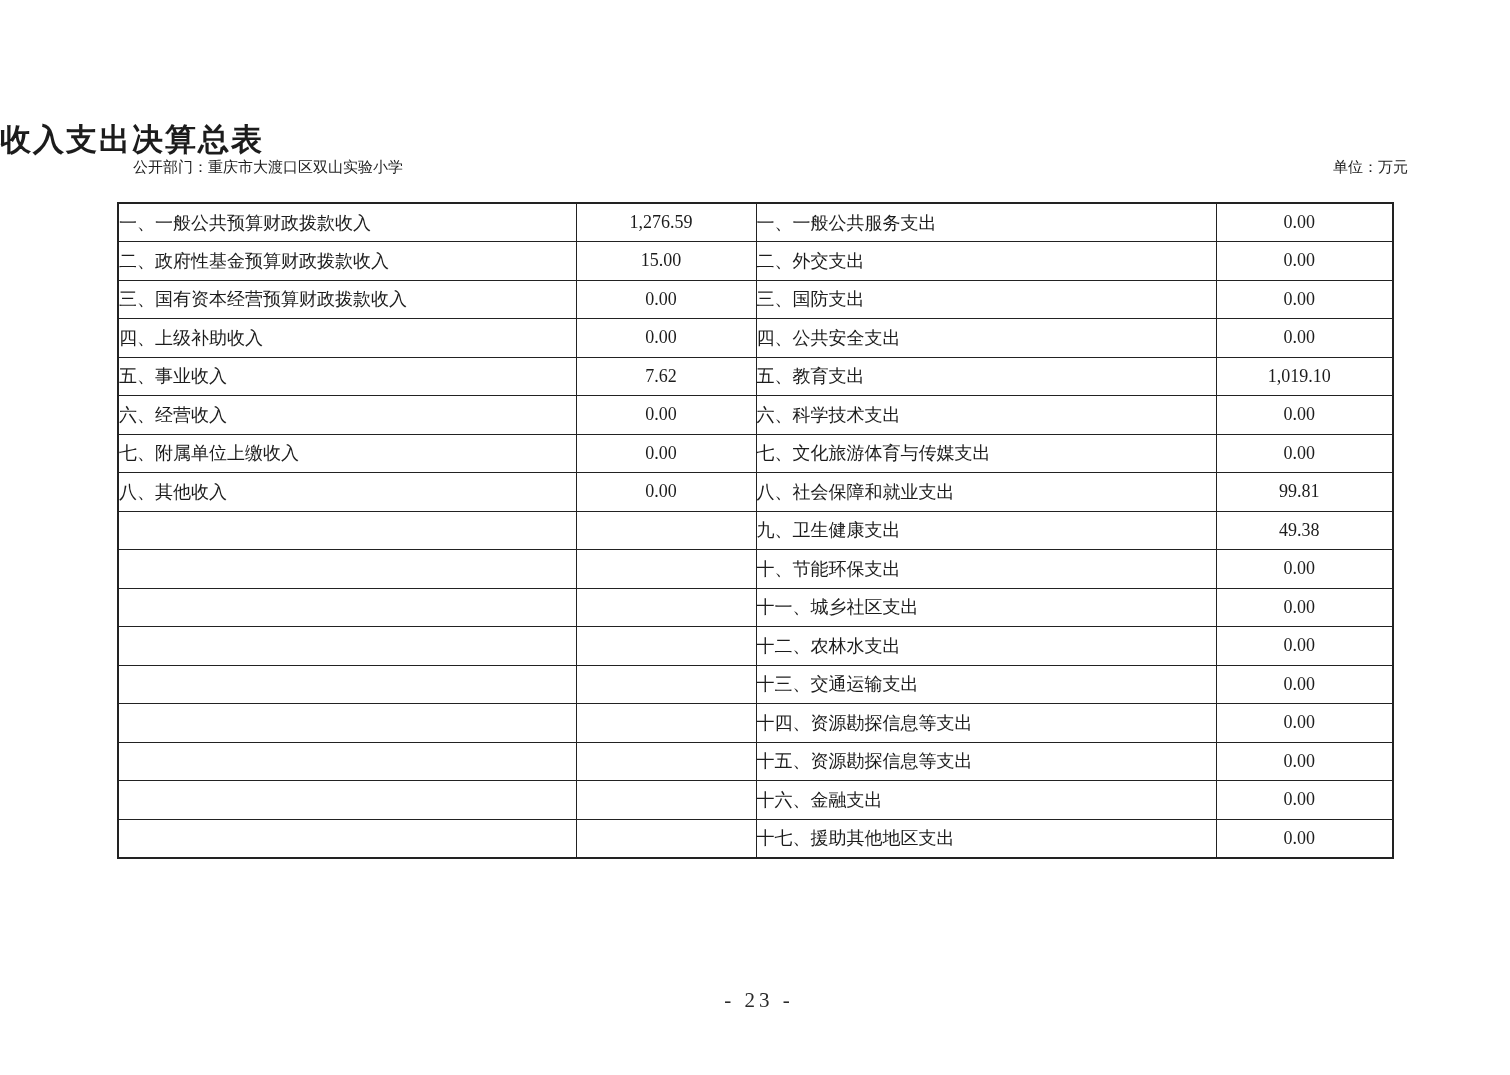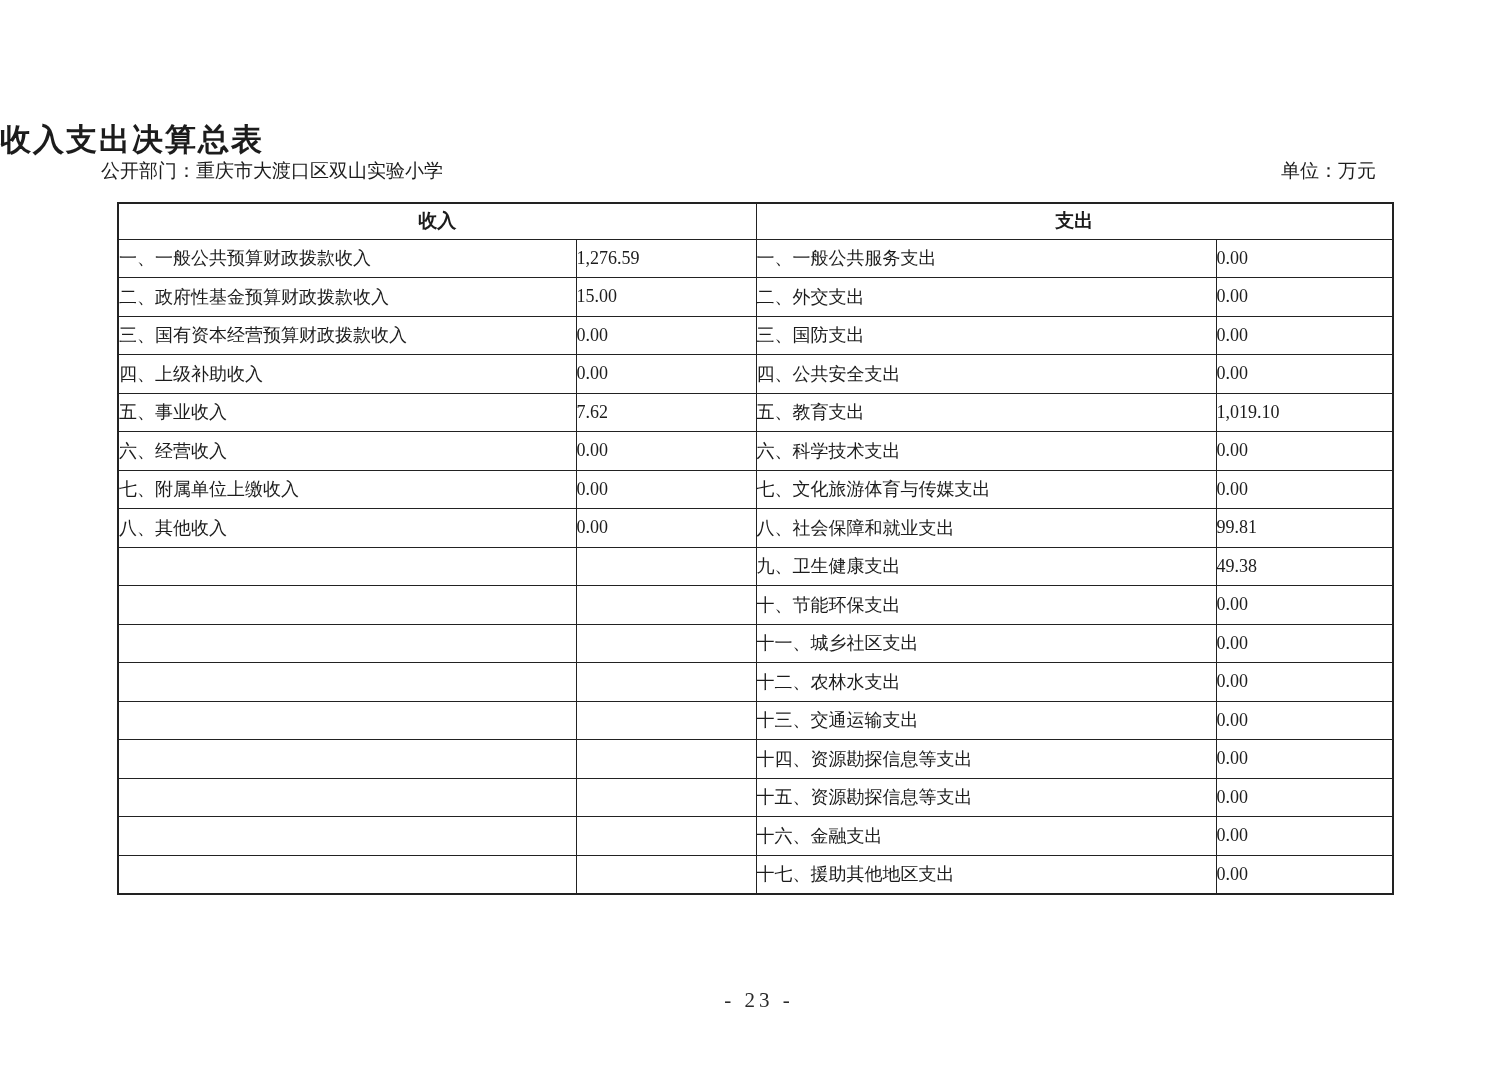"公开部门：重庆市大渡口区双山实验小学" .subtitle-row { font-size: 19px -> 15px; left: 101px -> 133px }
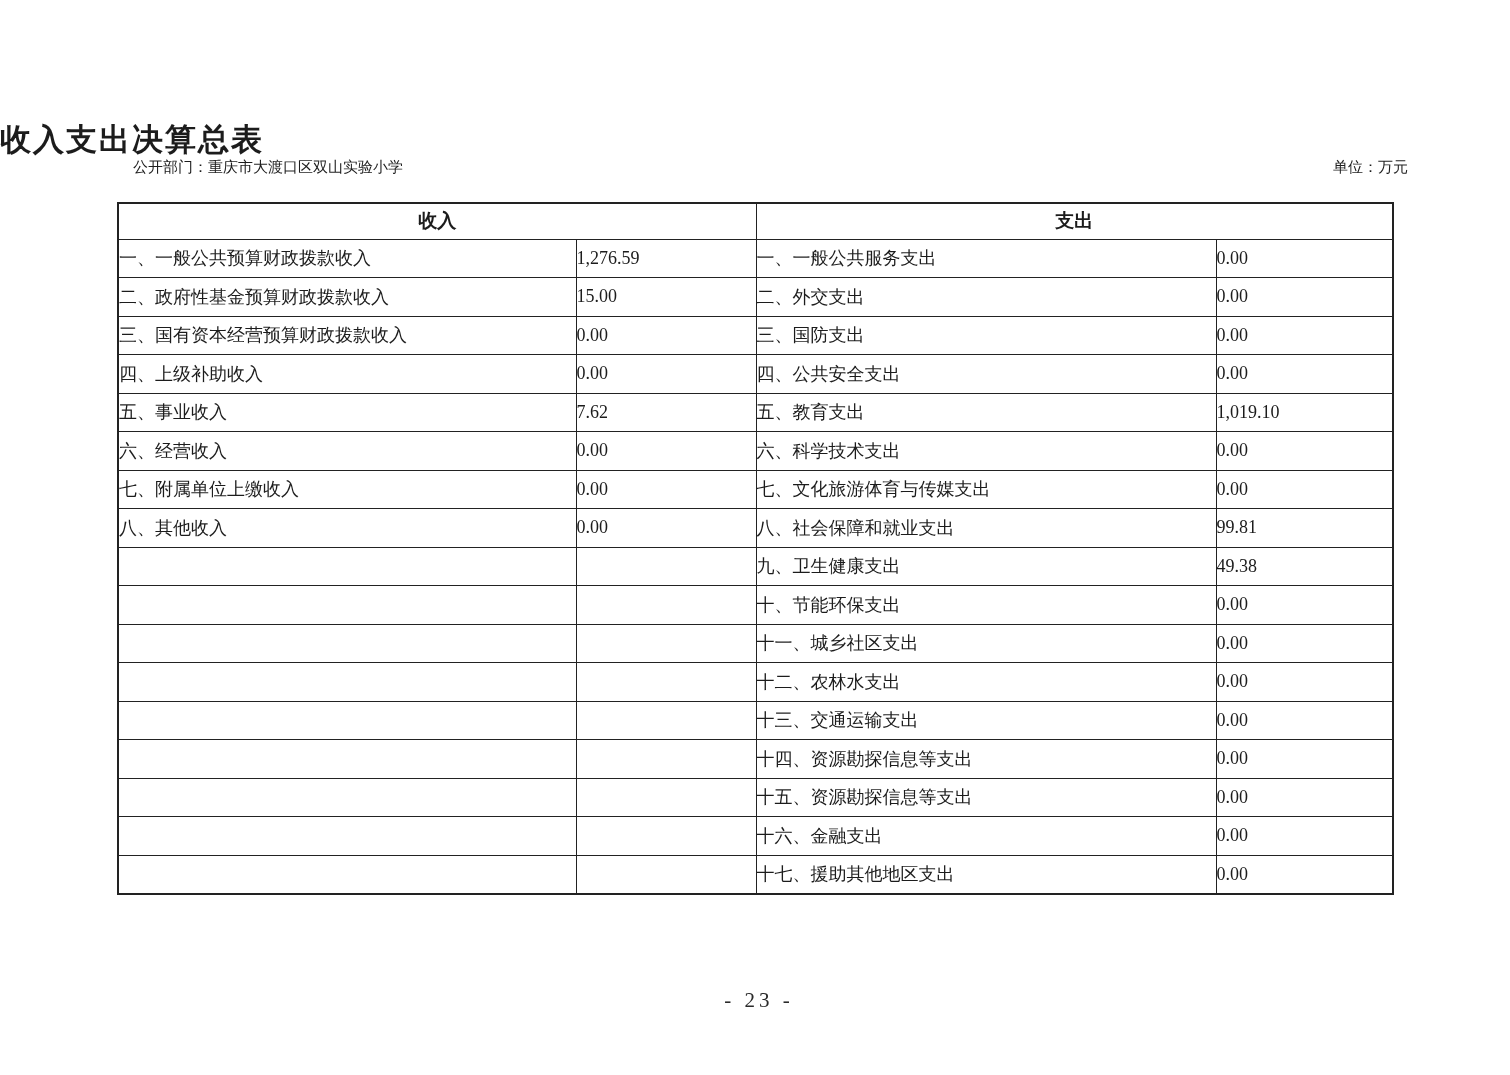"收入" tr.section-row { html: <tr> <th>收入</th> <th>支出</th> </tr> -> none }
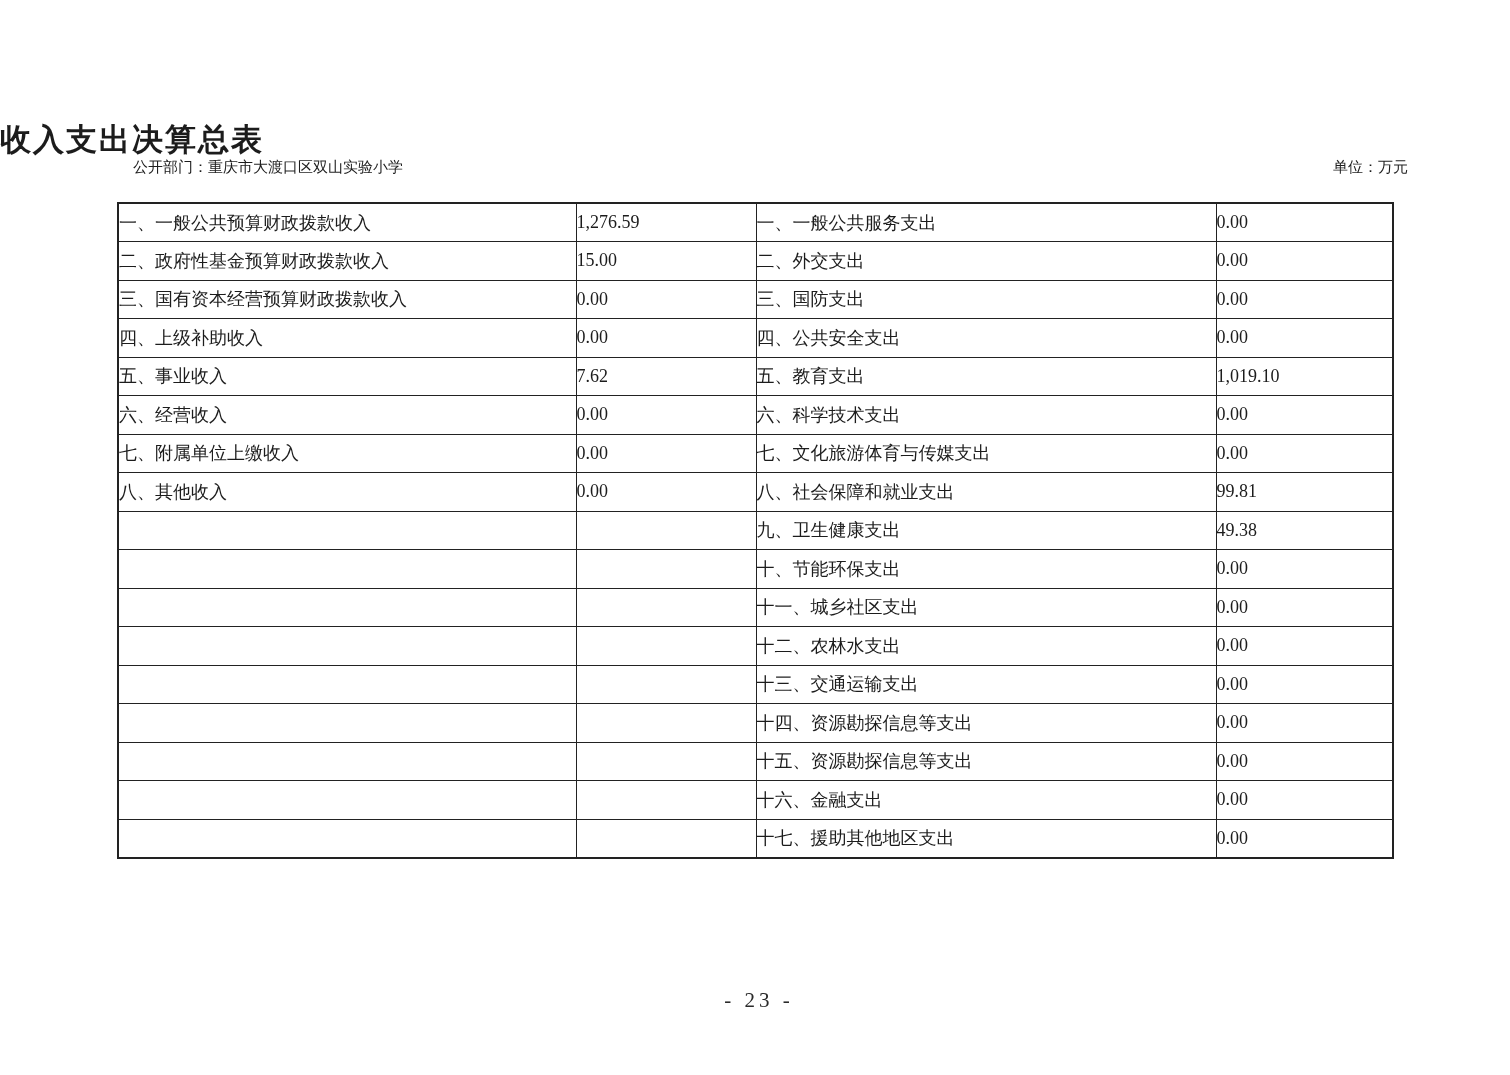"1,276.59" .summary-table td.value-cell { text-align: left -> center }
